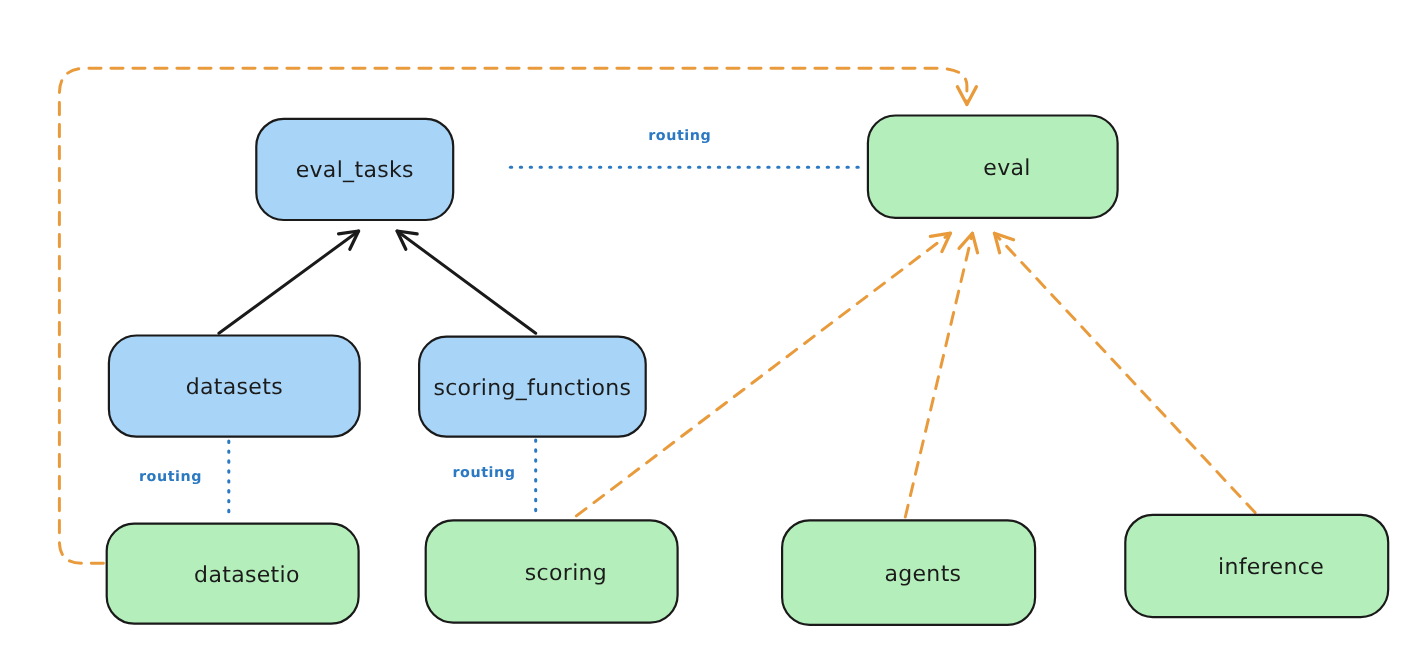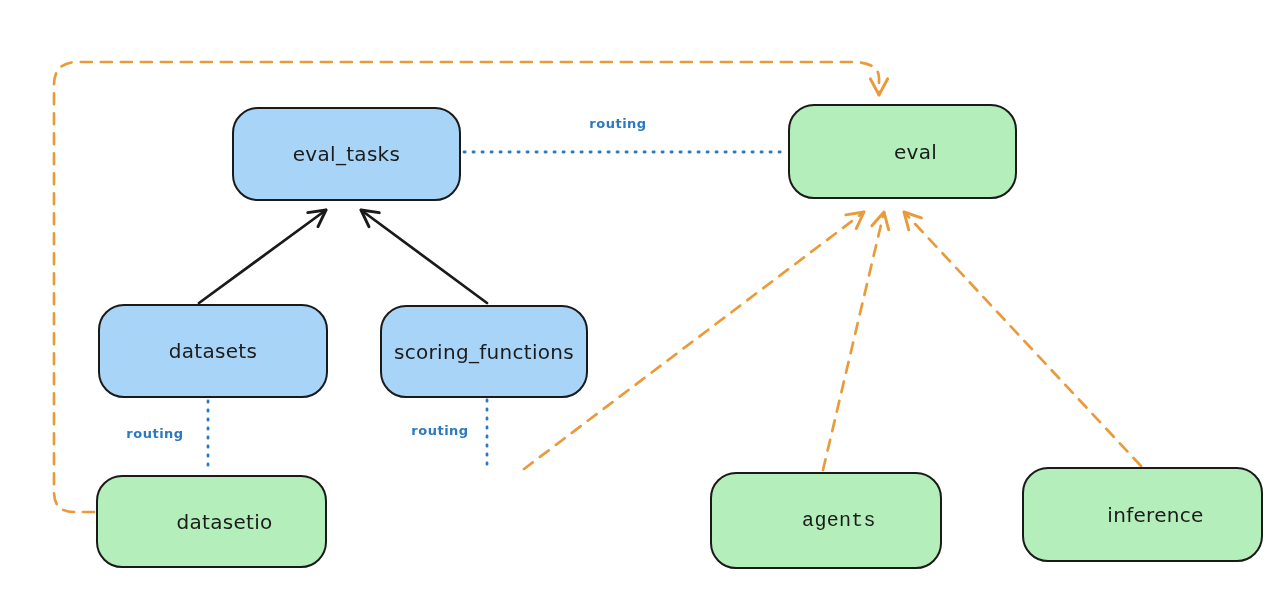"eval_tasks" div.node { width: 229px -> 181px }
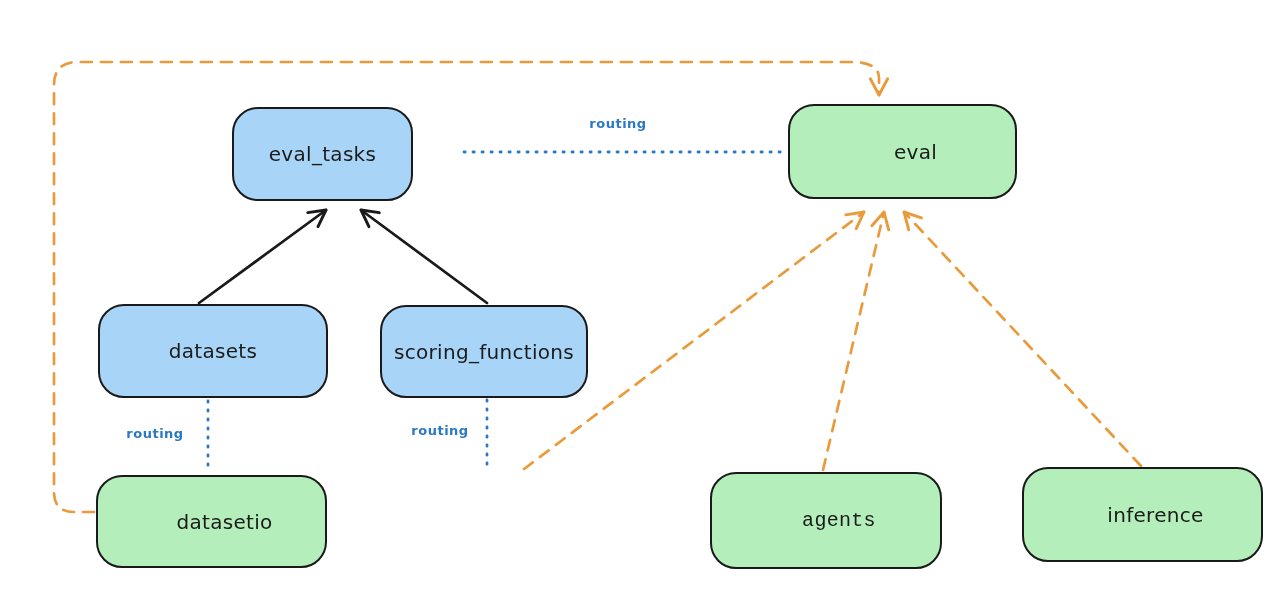"scoring" div.node { html: none -> <div> <span>scoring</span> </div> }
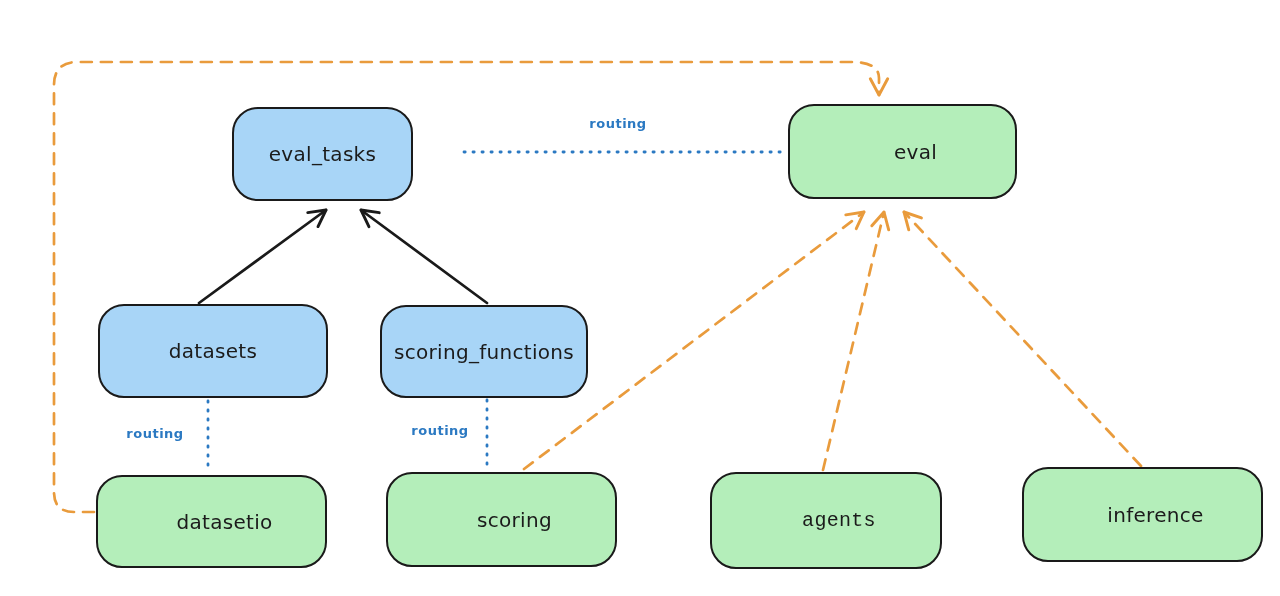"agents" div.node { font-family: Liberation Mono, monospace -> none }
